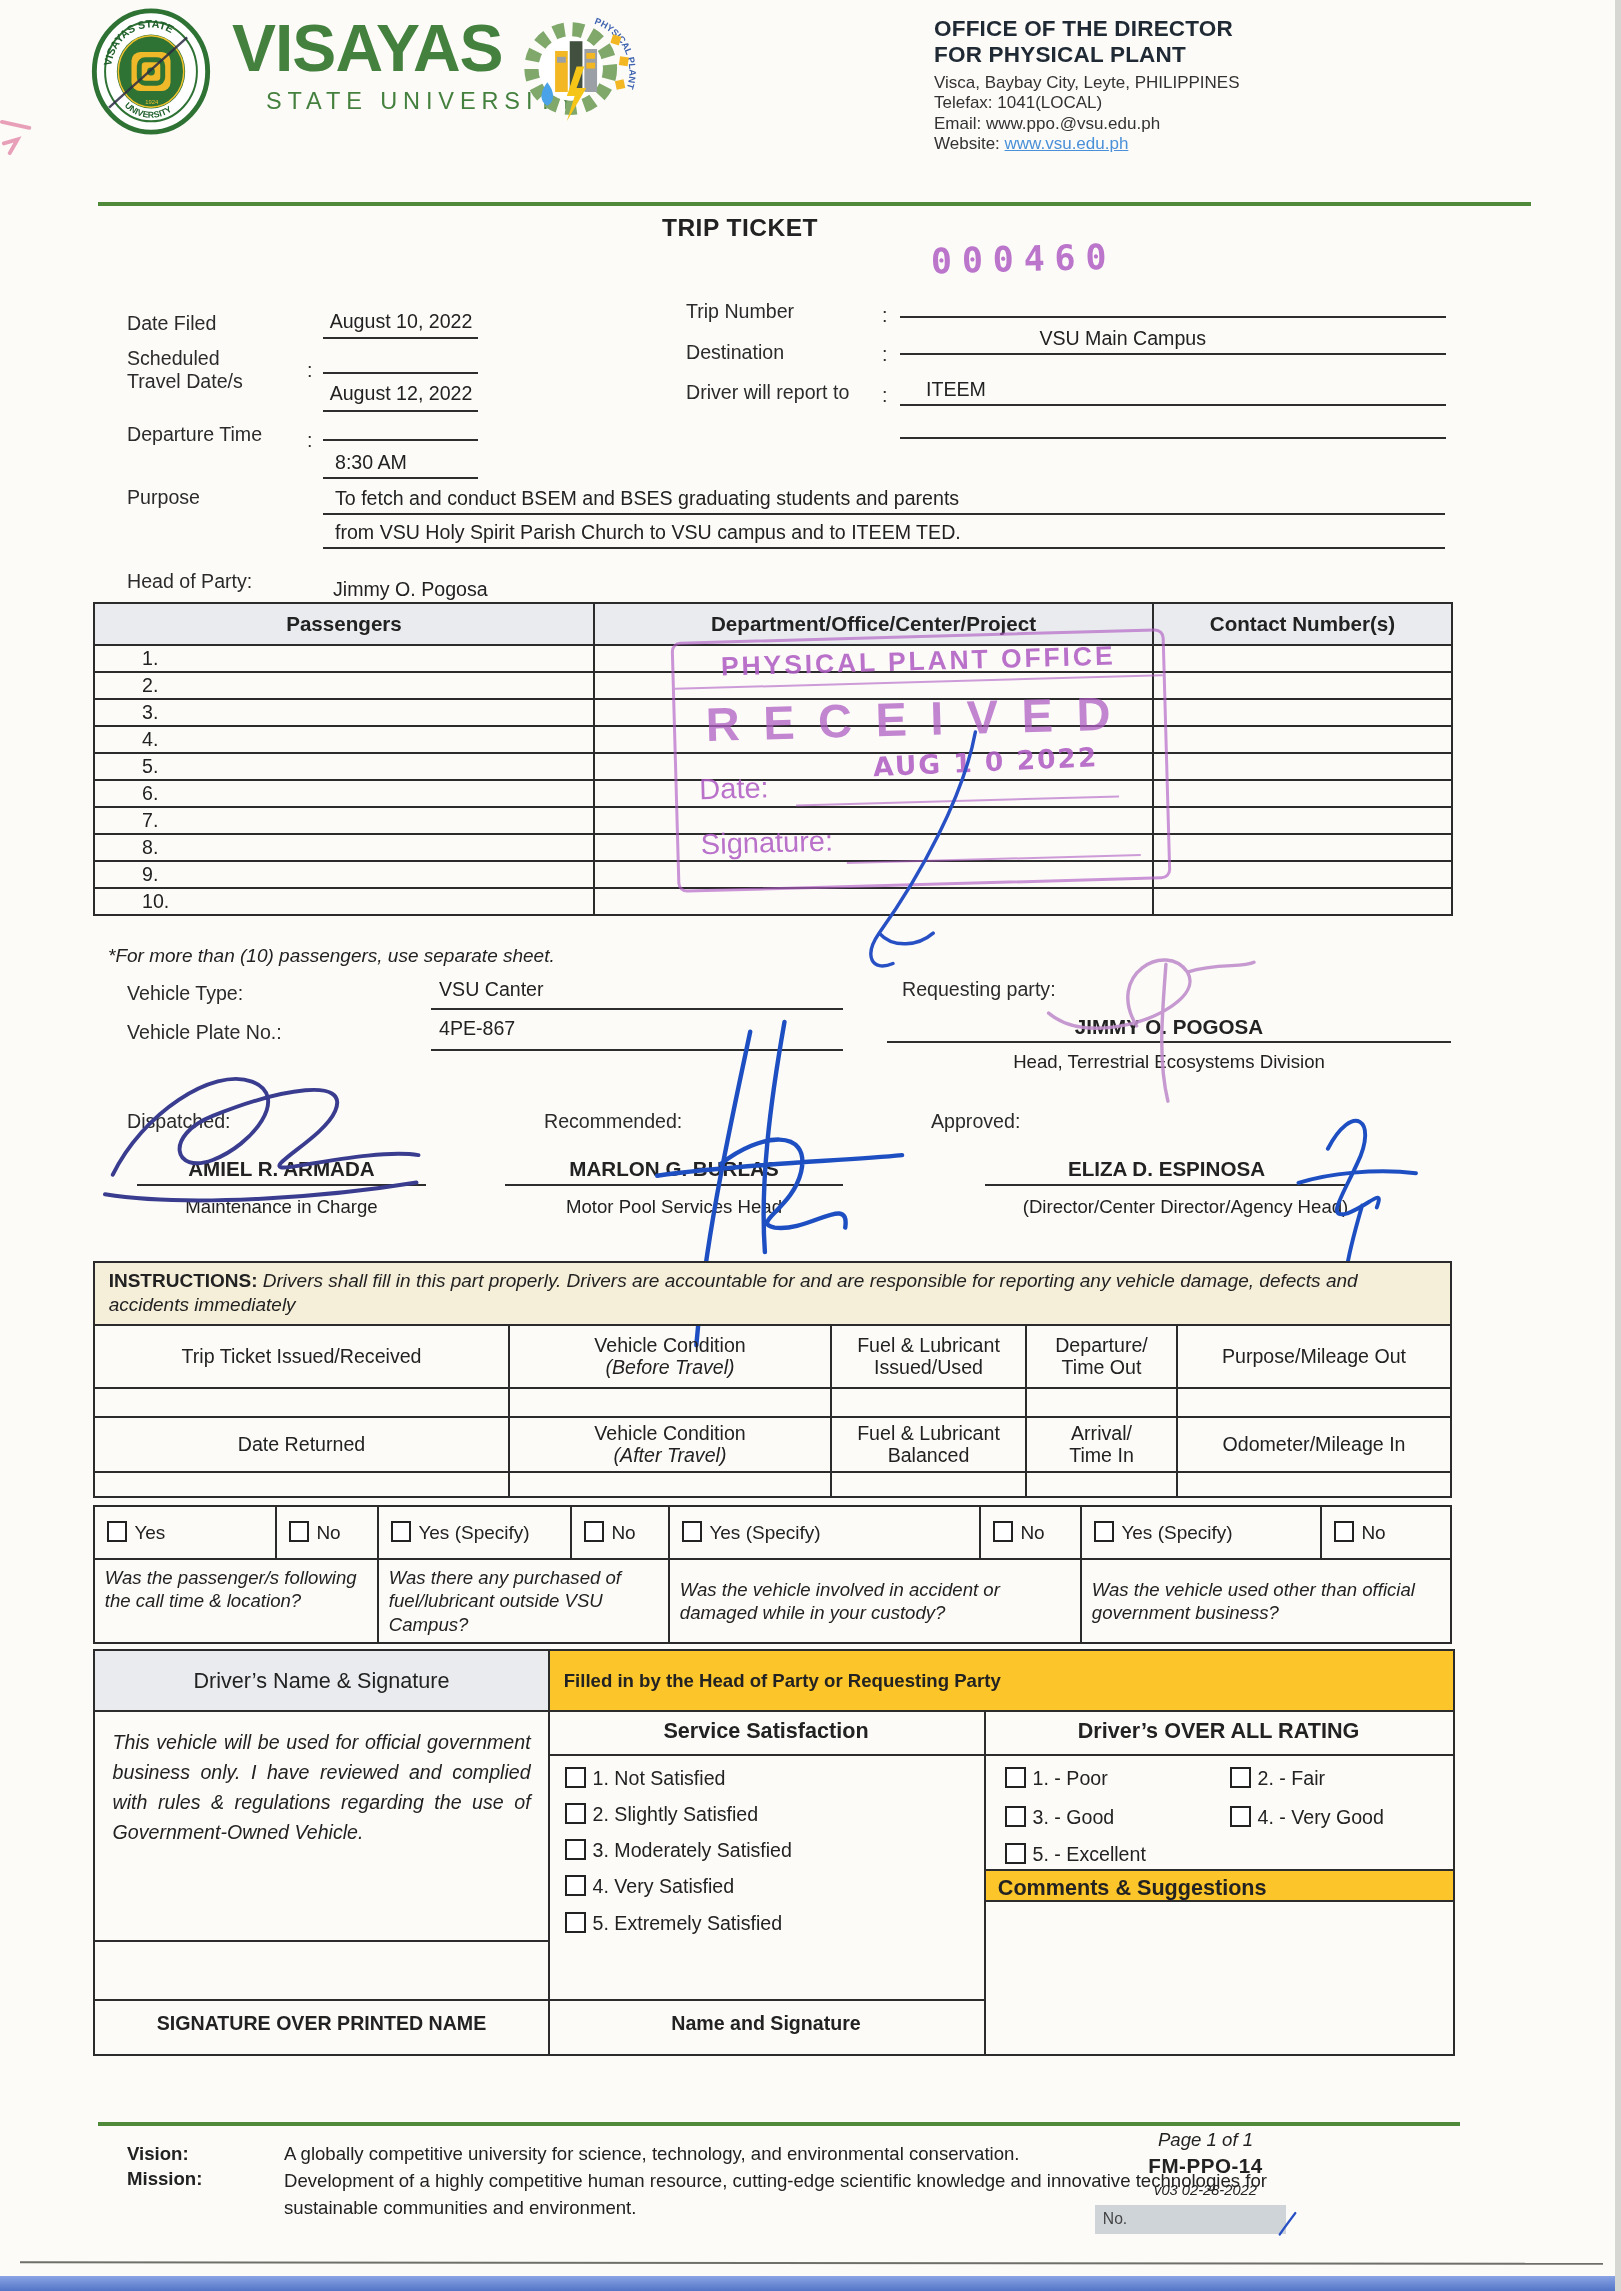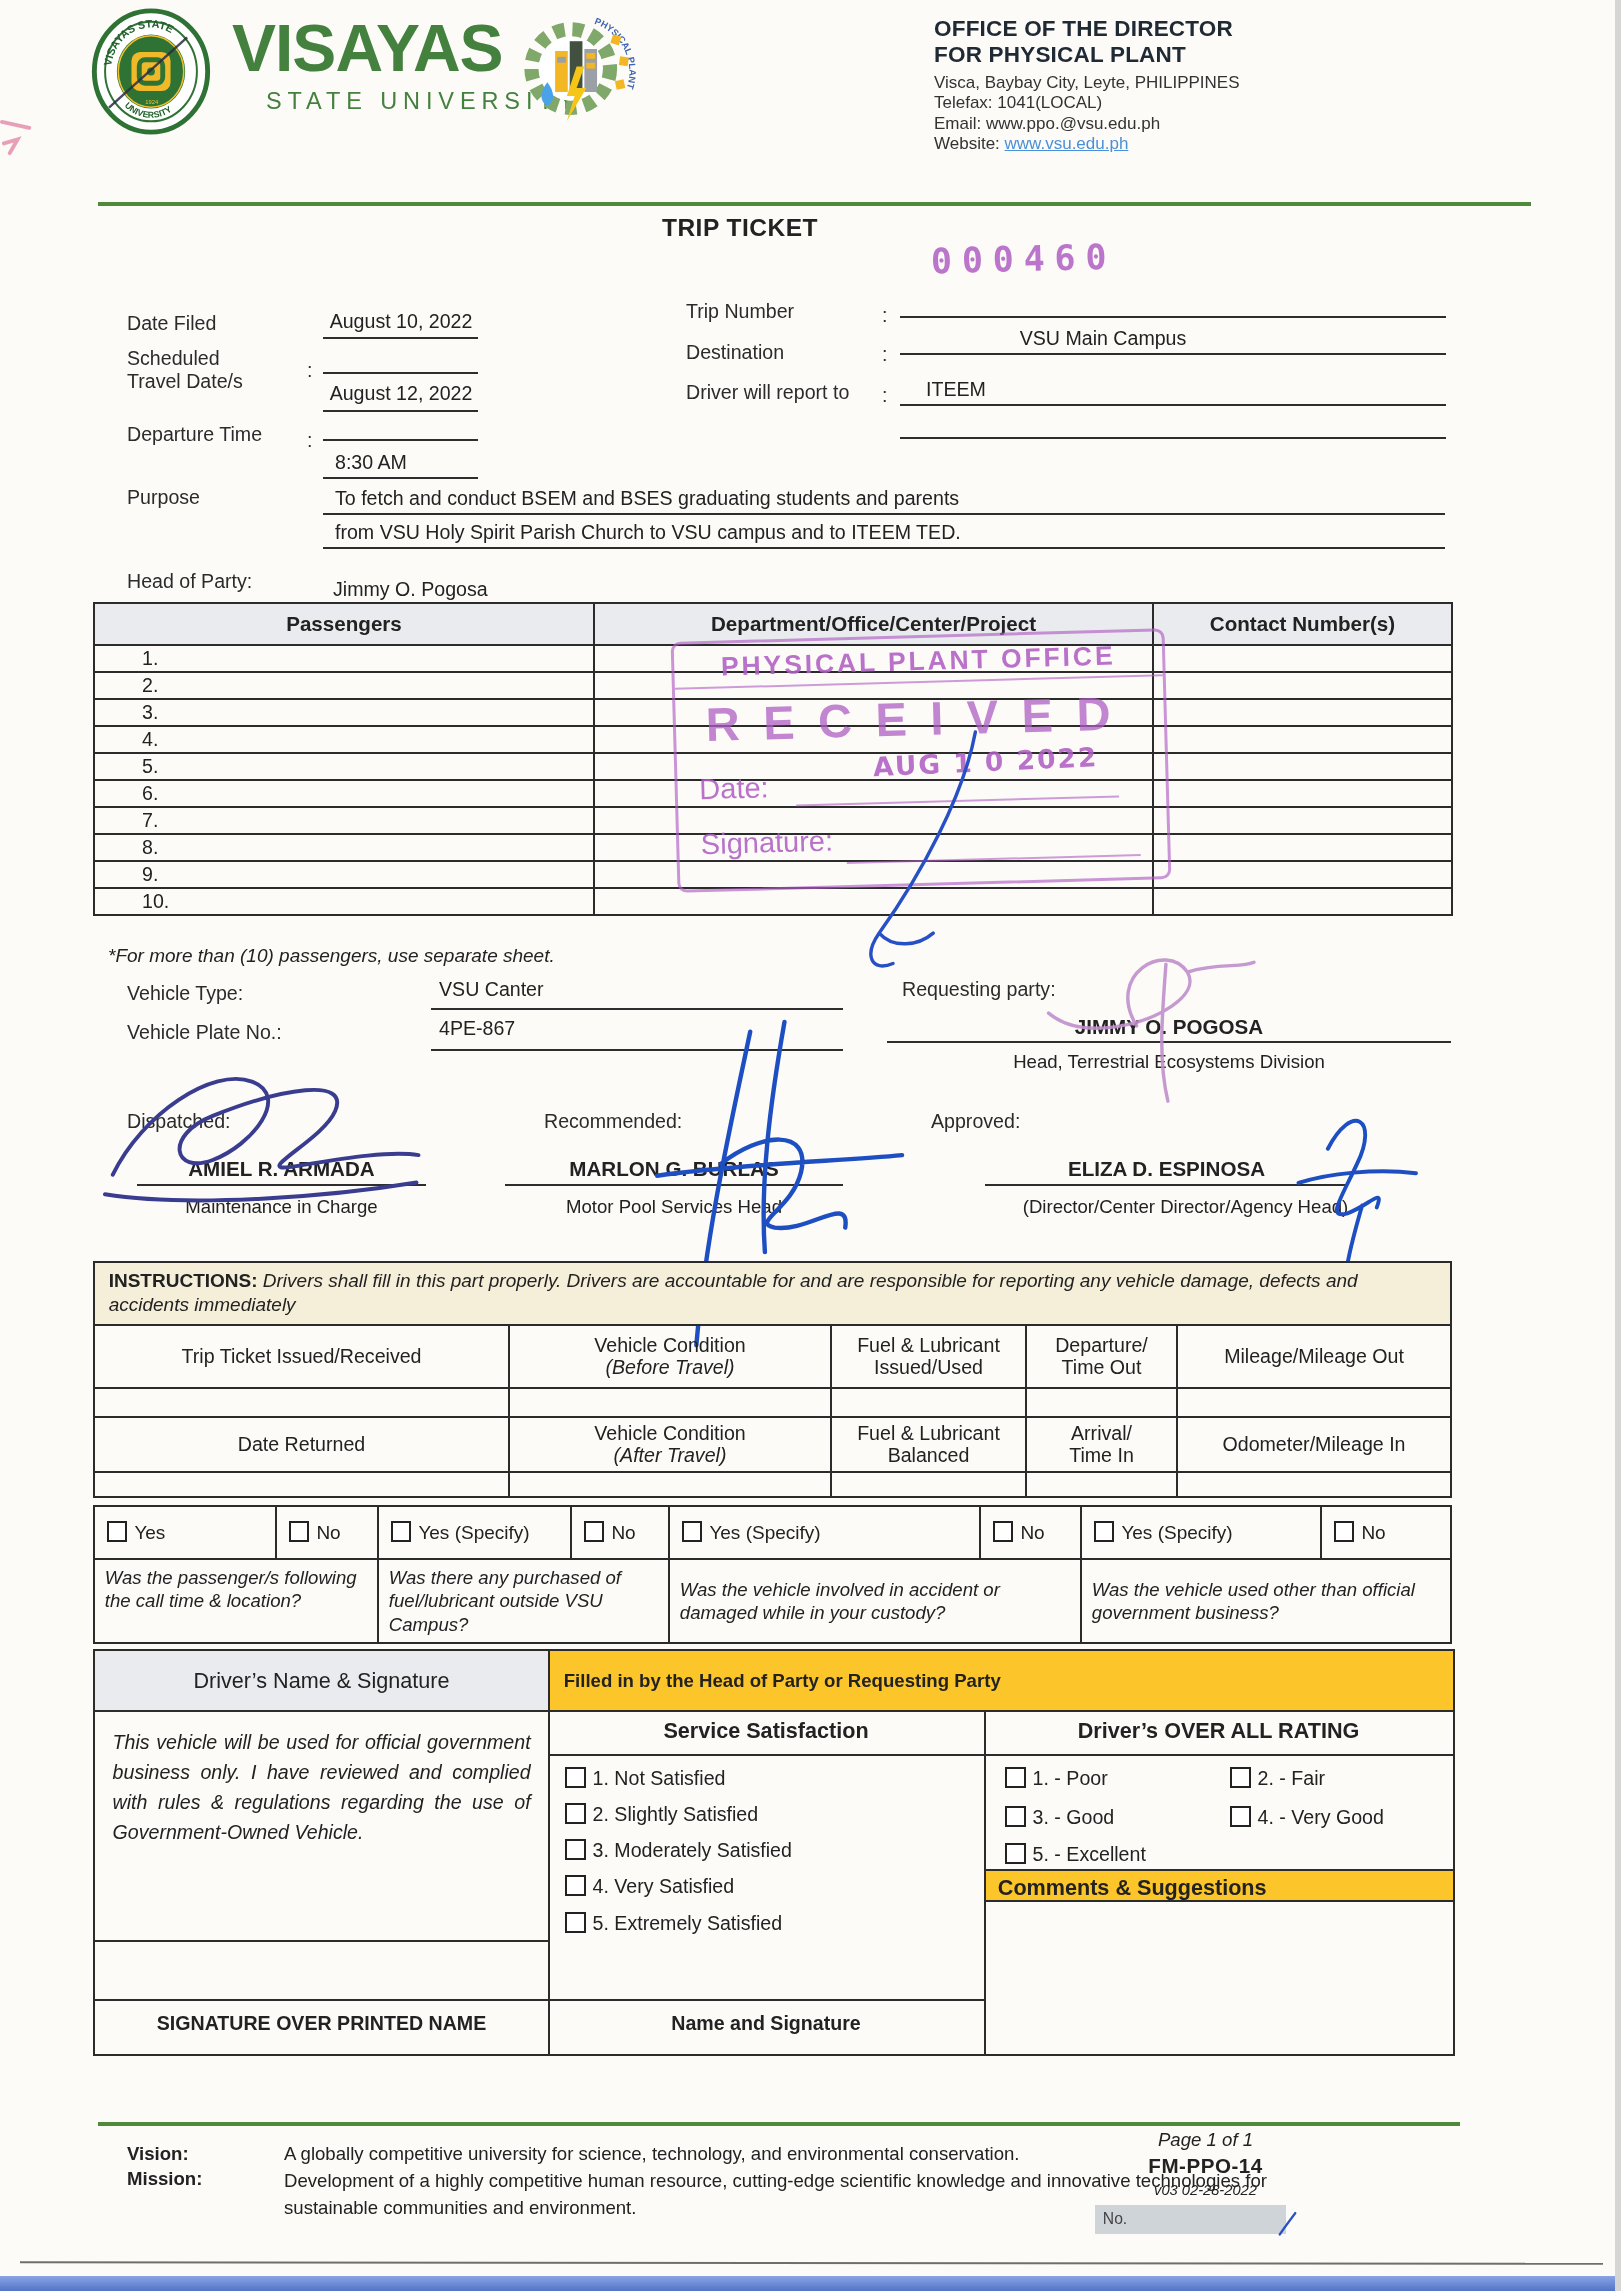"VSU Main Campus" div.abs { left: 956px -> 912px; text-align: none -> right }
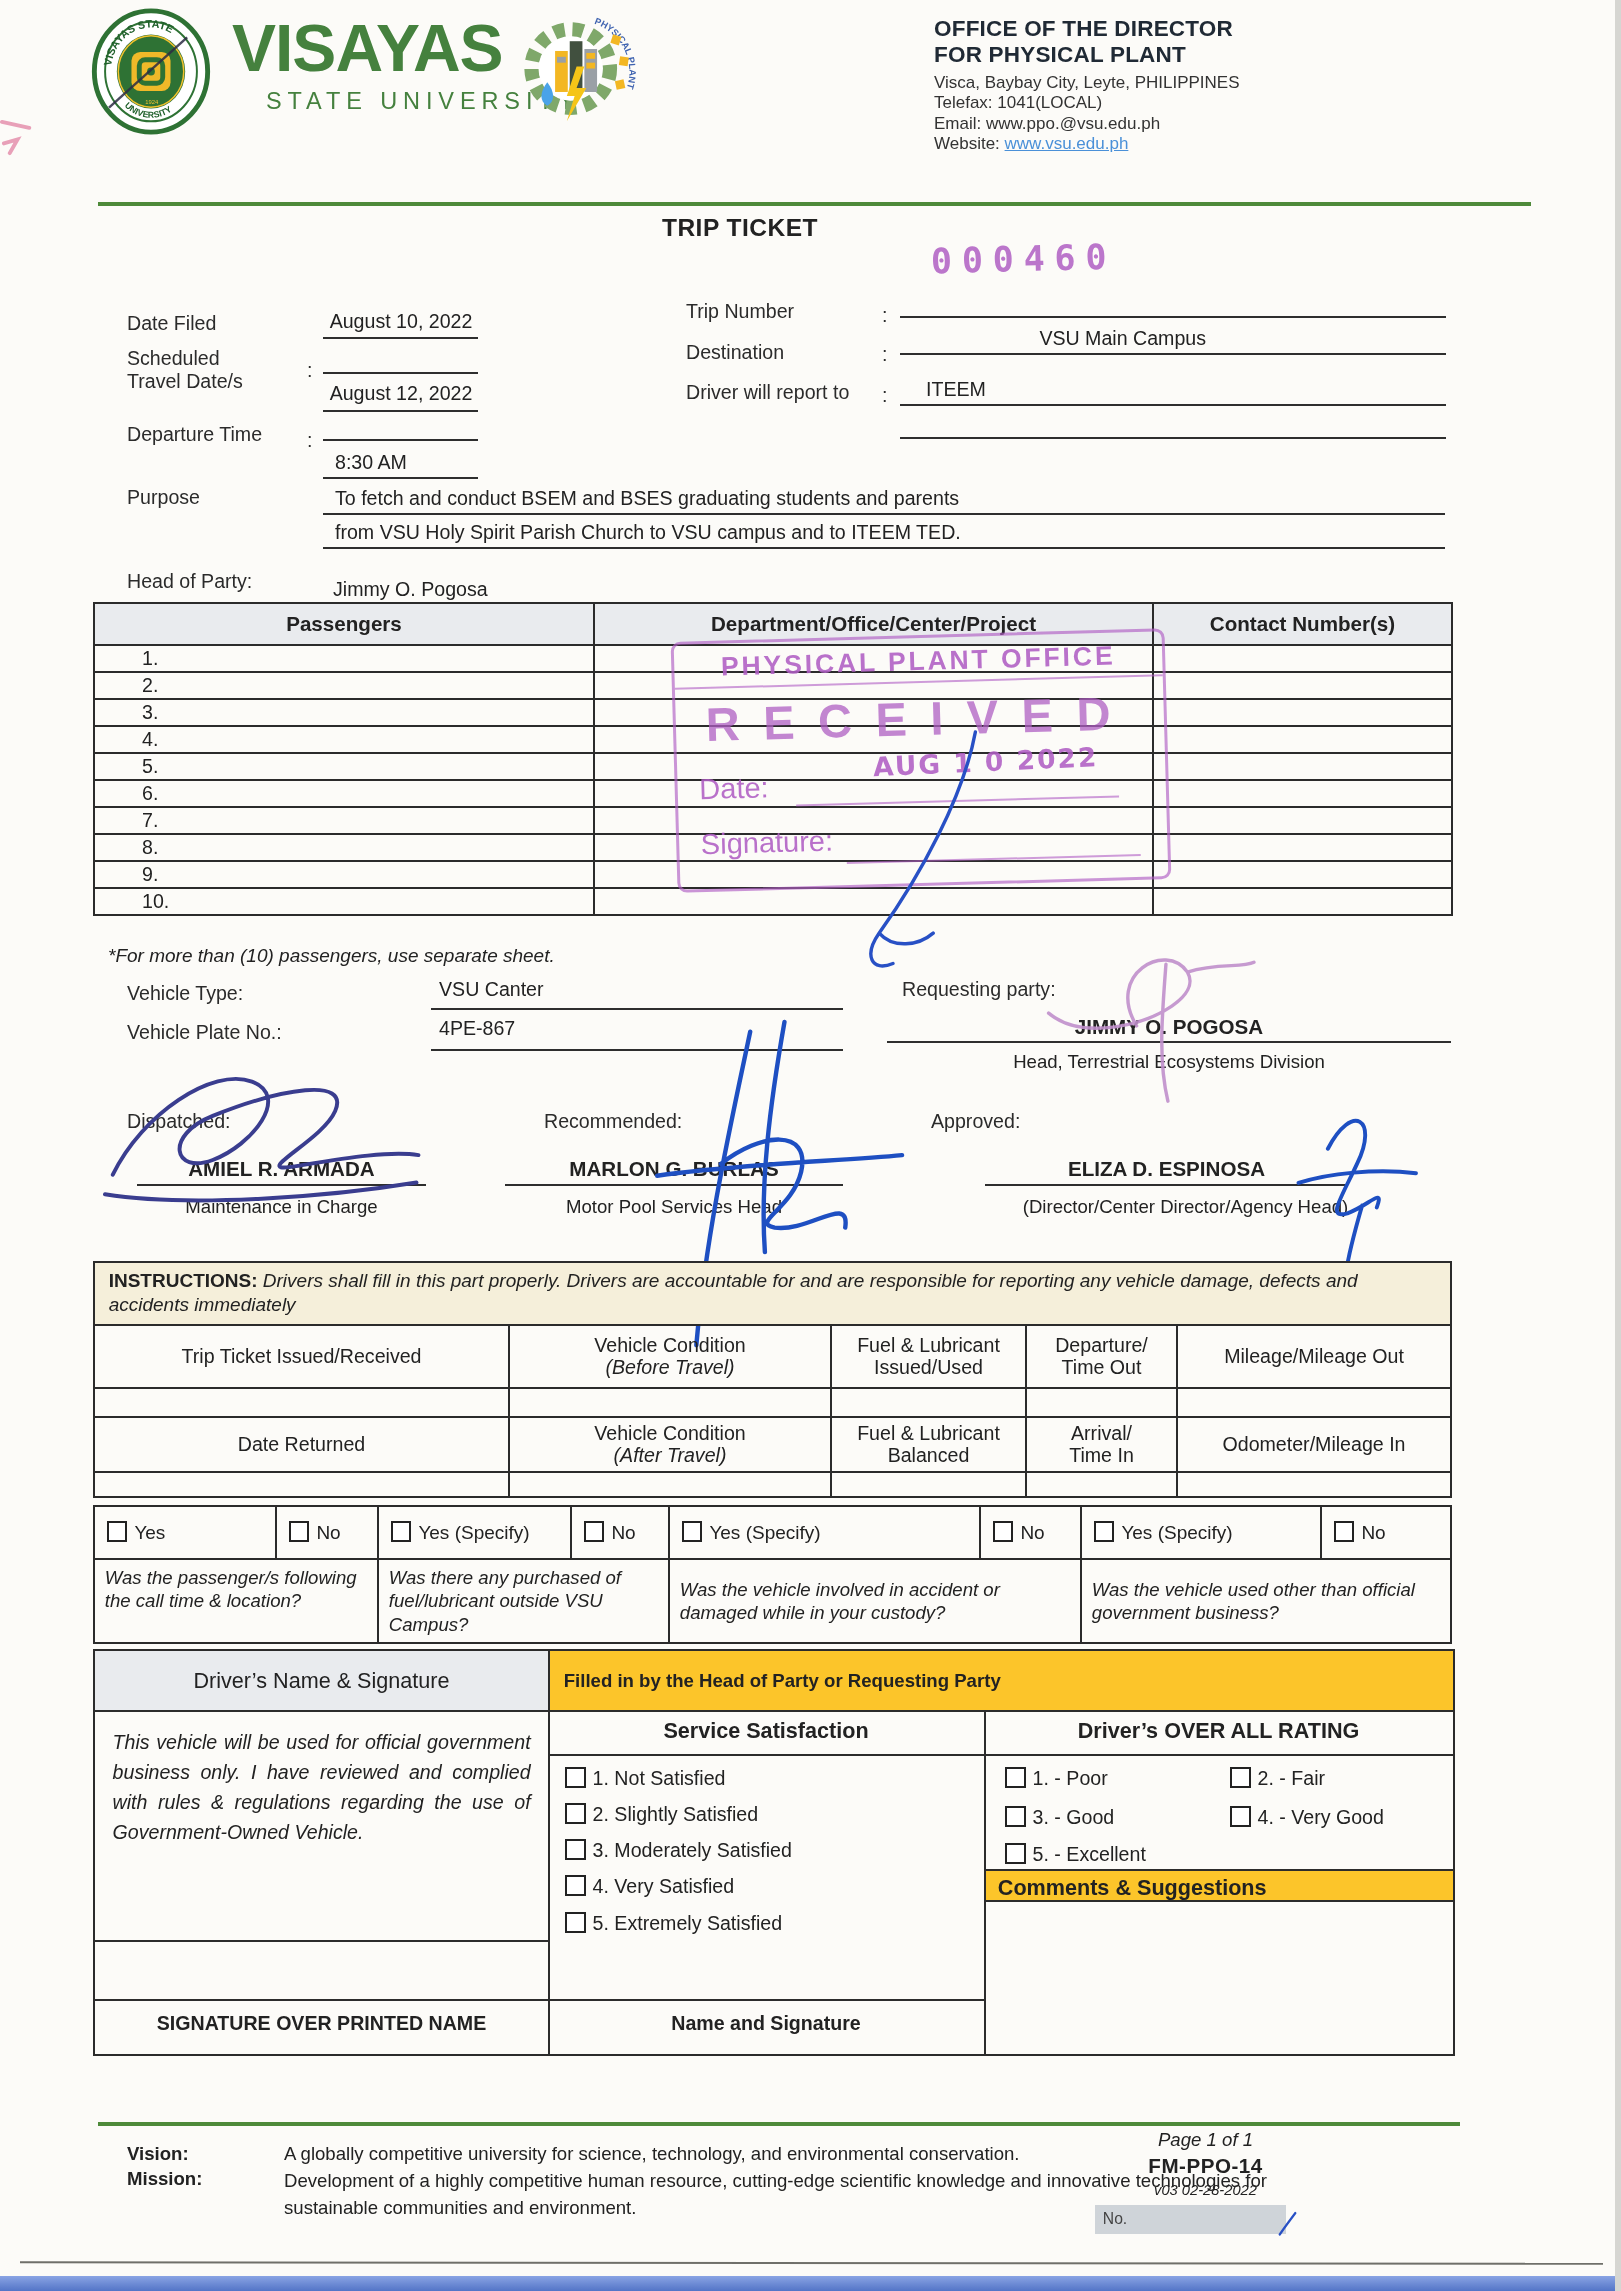"Mileage/Mileage Out" span { text: Mileage/Mileage -> Purpose/Mileage }
